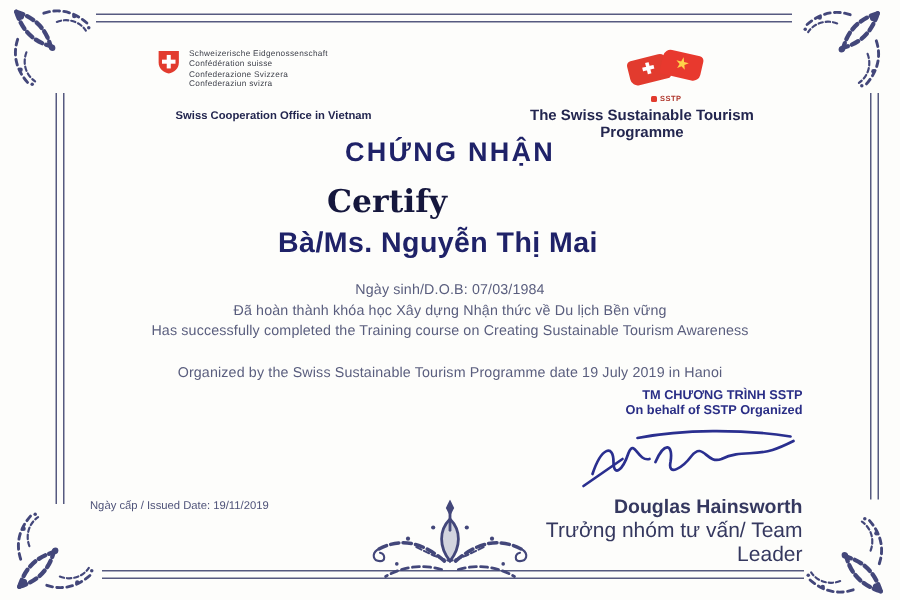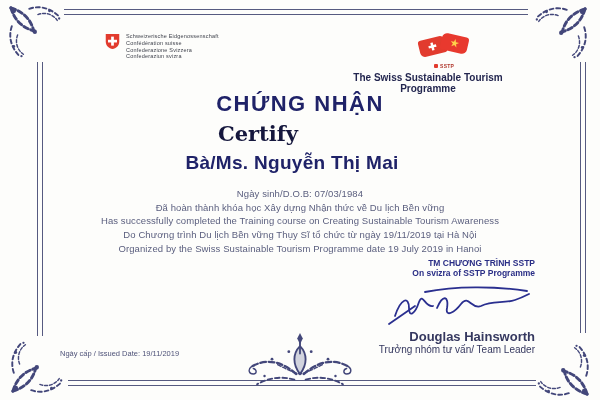"Swiss Cooperation Office in Vietnam" div.office-label { html: none -> <div>Swiss Cooperation Office in Vietnam</div> }
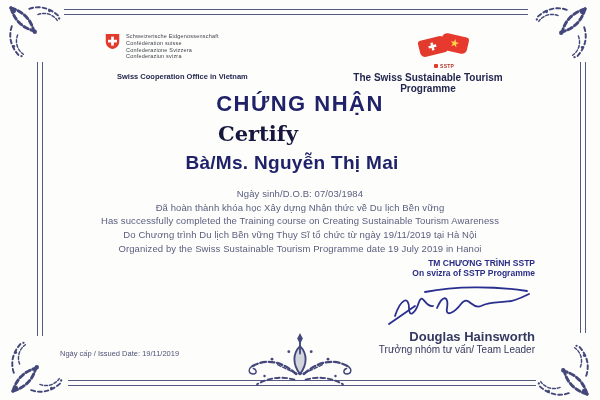"CHỨNG NHẬN" .title-vi { font-size: 22px -> 18px }
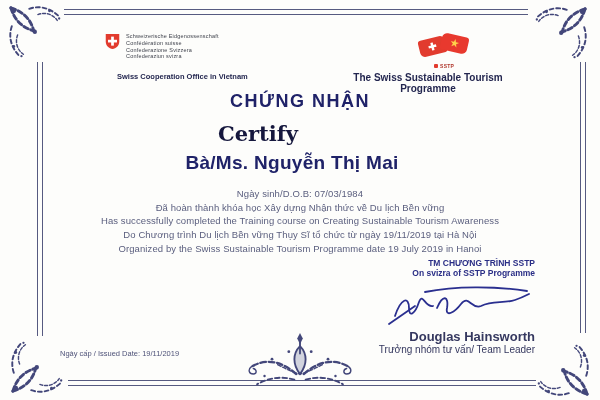"Do Chương trình Du lịch" div.body-line { html: <div>Do Chương trình Du lịch Bền vững Thụy Sĩ tổ chức từ ngày 19/11/2019 tại Hà Nội</div> -> none }
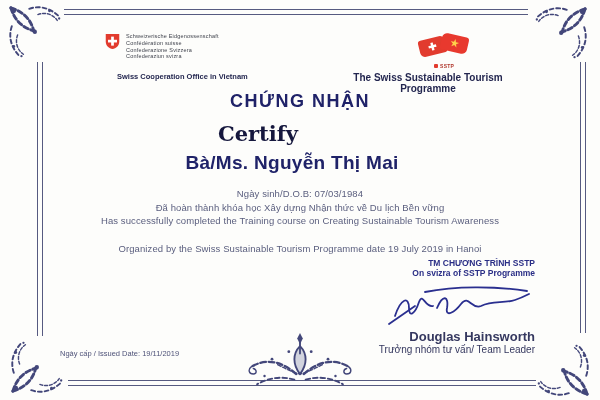"On svizra of SSTP Programme" div.onbehalf { text: svizra of SSTP Programme -> behalf of SSTP Organized }
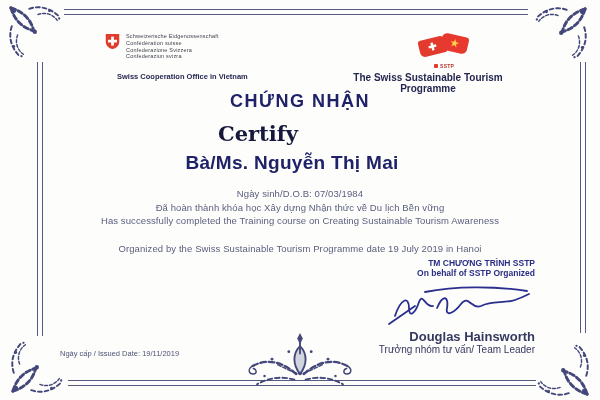"Ngày cấp / Issued Date:" .issued { top: 349px -> 332px }
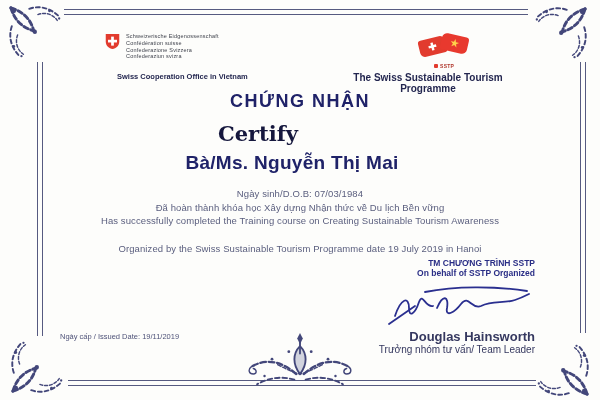"Trưởng nhóm tư vấn/ Team" .sig-title { font-size: 10px -> 14px }
